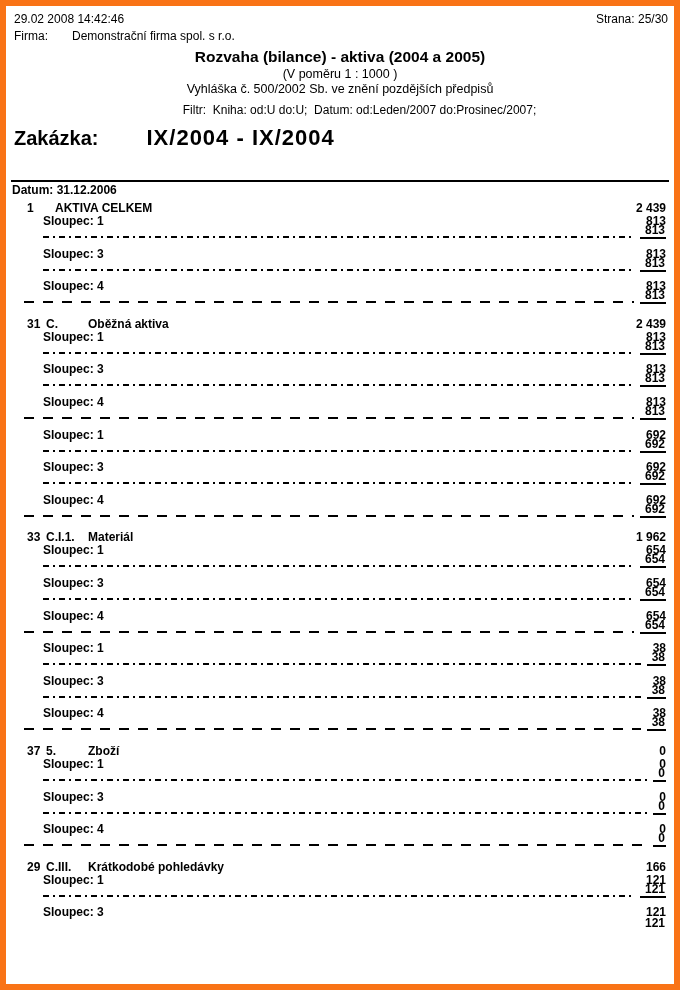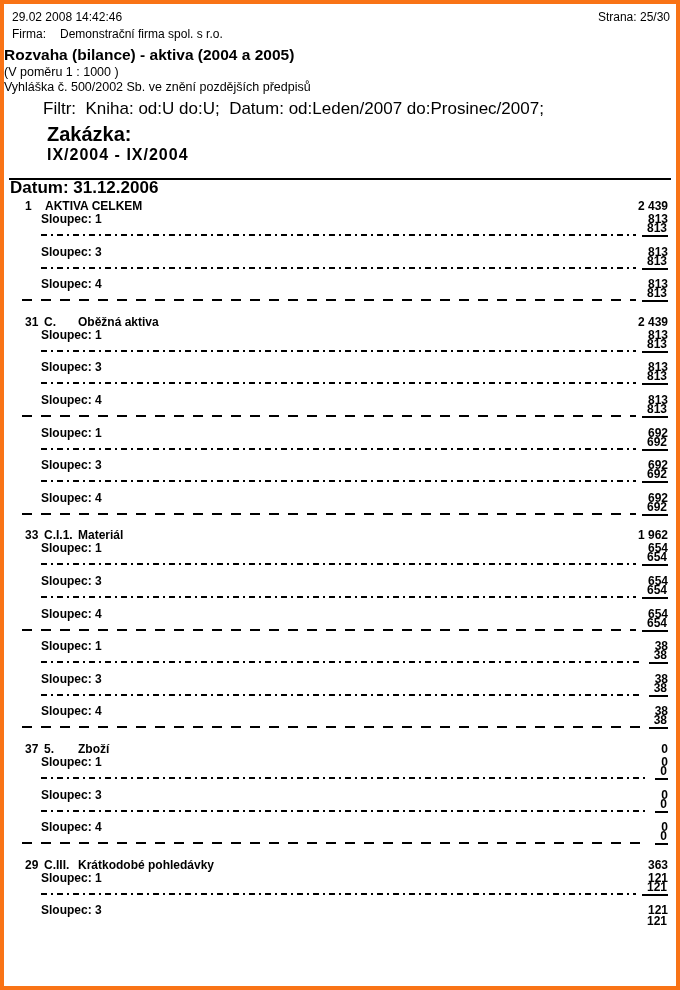"29.02 2008 14:42:46" .page { border: 4px solid #f97316 -> 6px solid #f97316 }
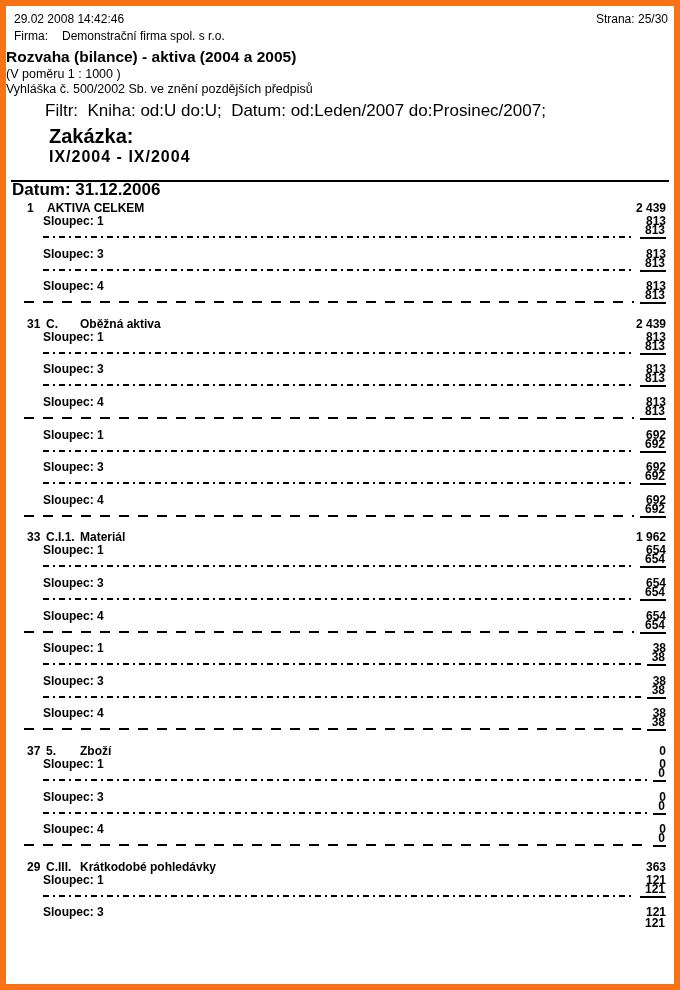"Demonstrační firma spol. s r.o." .firma .fname { margin-left: 14px -> 24px }
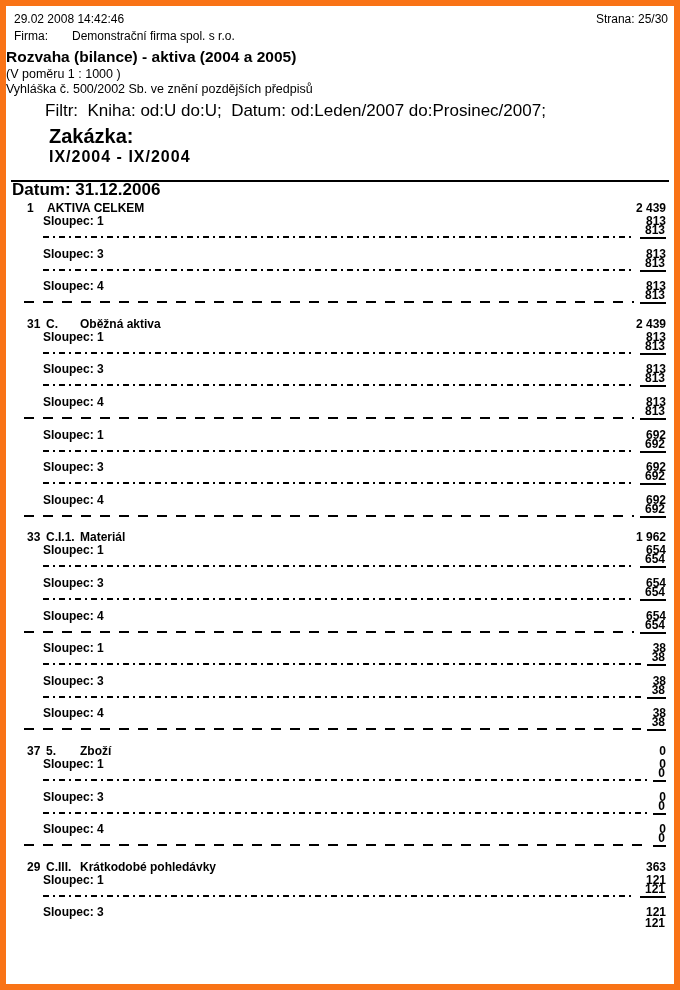"Rozvaha (bilance) - aktiva (2004" .ctr { text-align: none -> center }
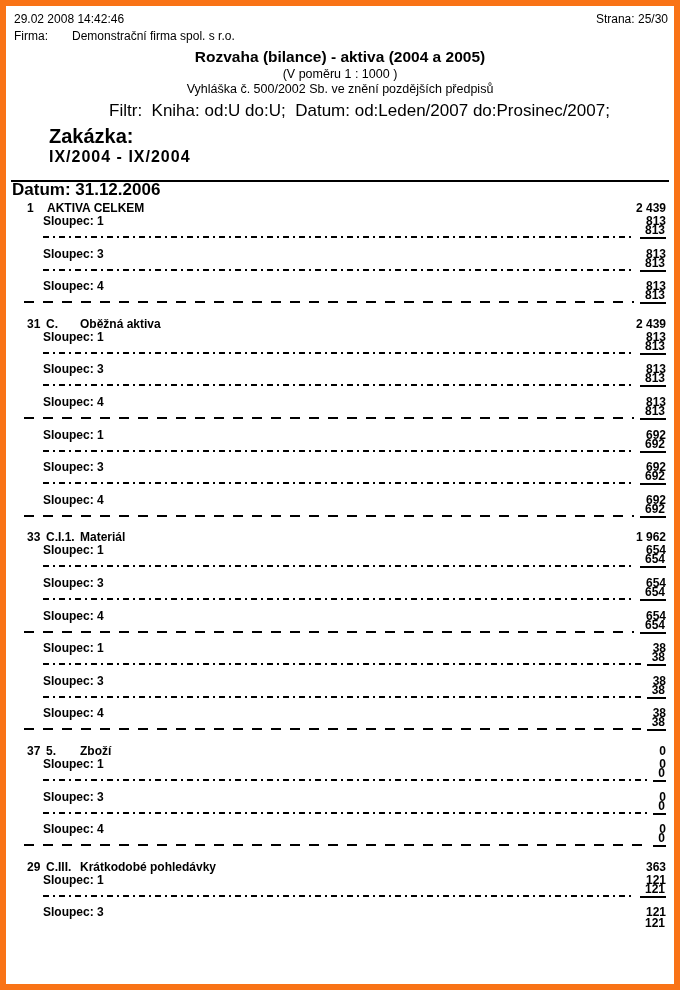"Filtr: Kniha: od:U do:U; Datum:" .filter { font-size: 17px -> 12px }
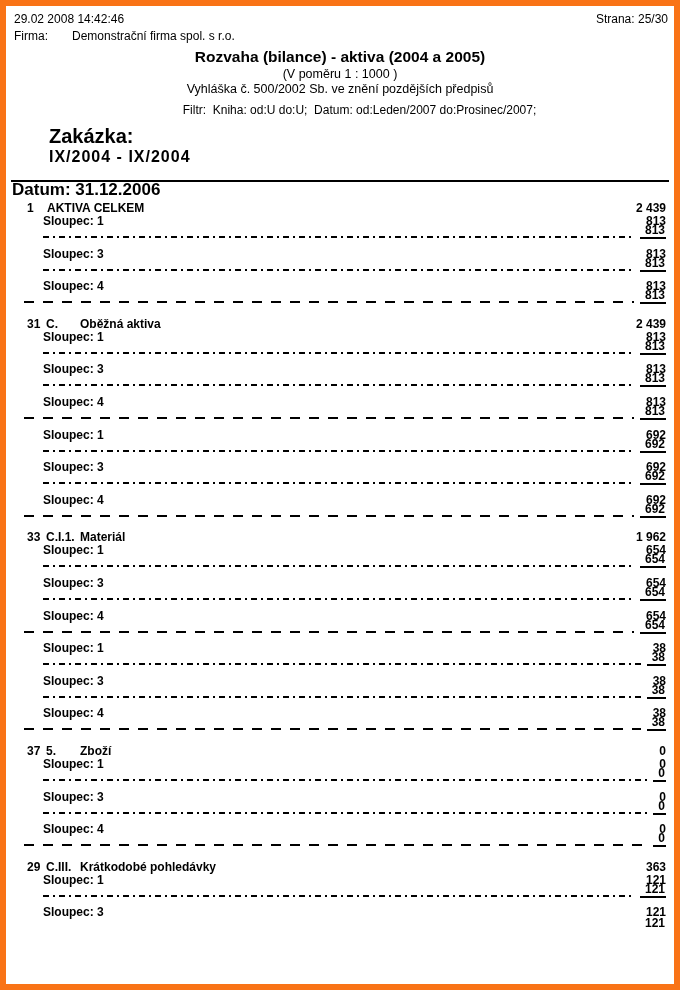"Zakázka:" .zak { flex-direction: column -> none }
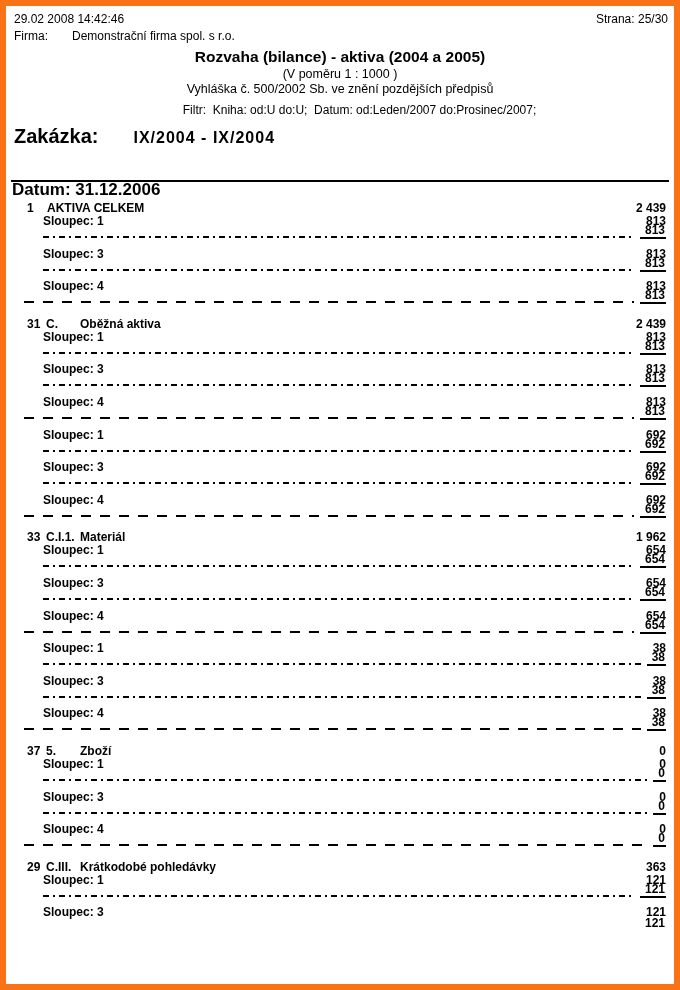"IX/2004 - IX/2004" .zak .zvalue { font-size: 16px -> 22px; margin-left: 35px -> 48px }
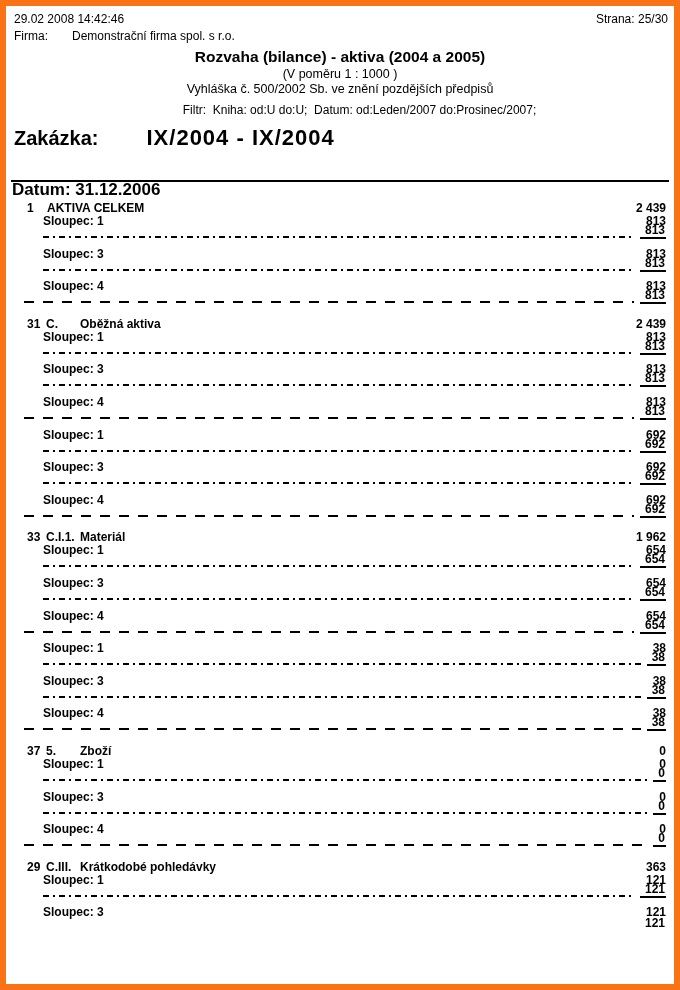"Datum: 31.12.2006" .datum { font-size: 17px -> 12px }
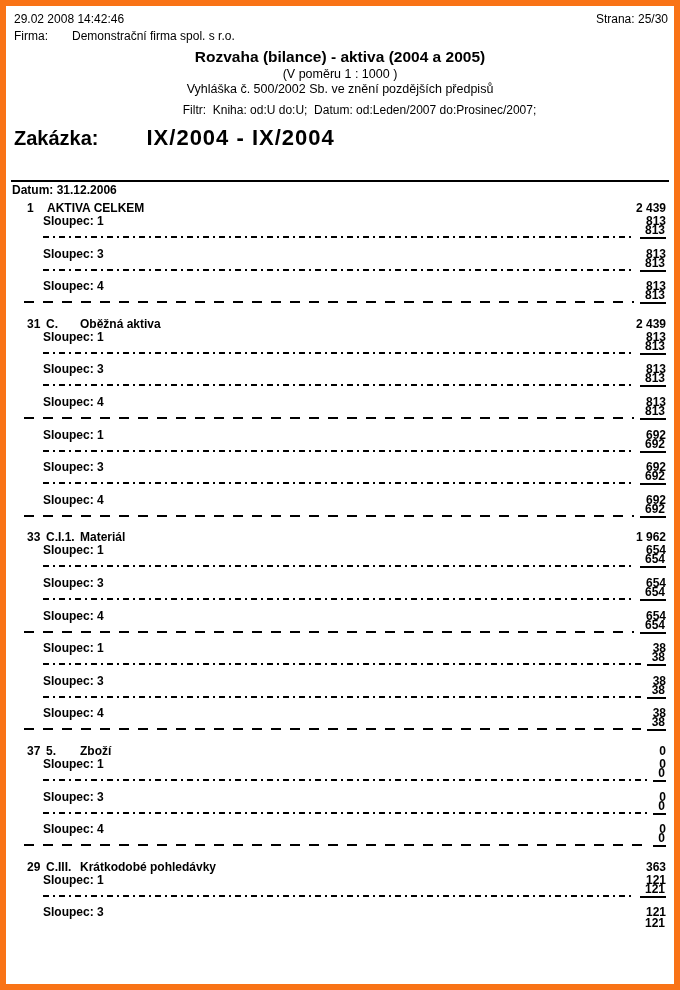"AKTIVA CELKEM" .b-title { margin-left: 4px -> 12px }
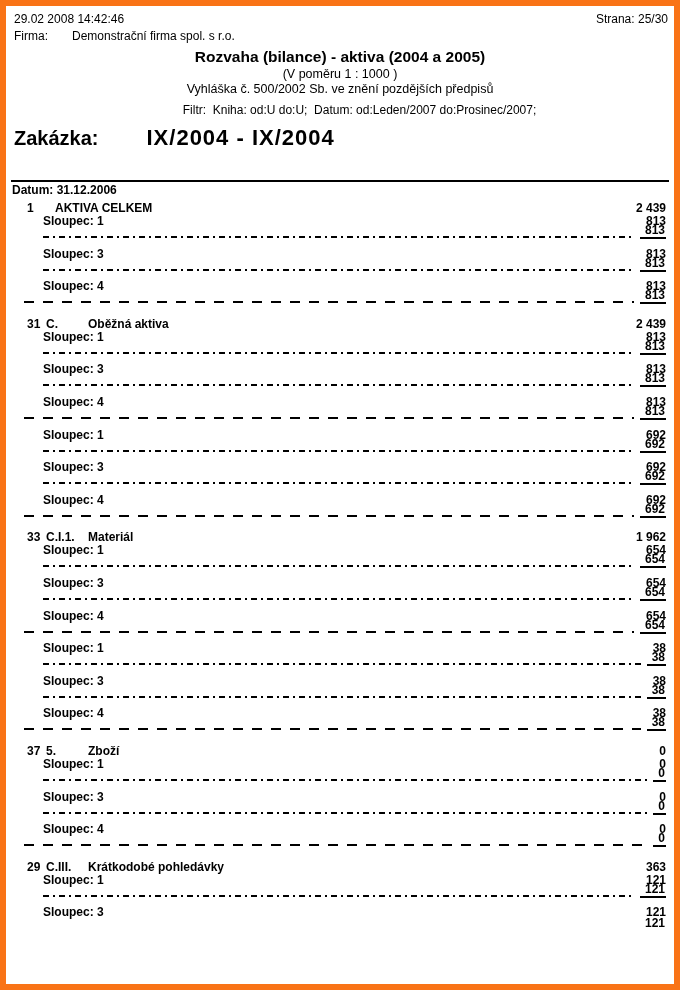"363" span.val { text: 363 -> 166 }
